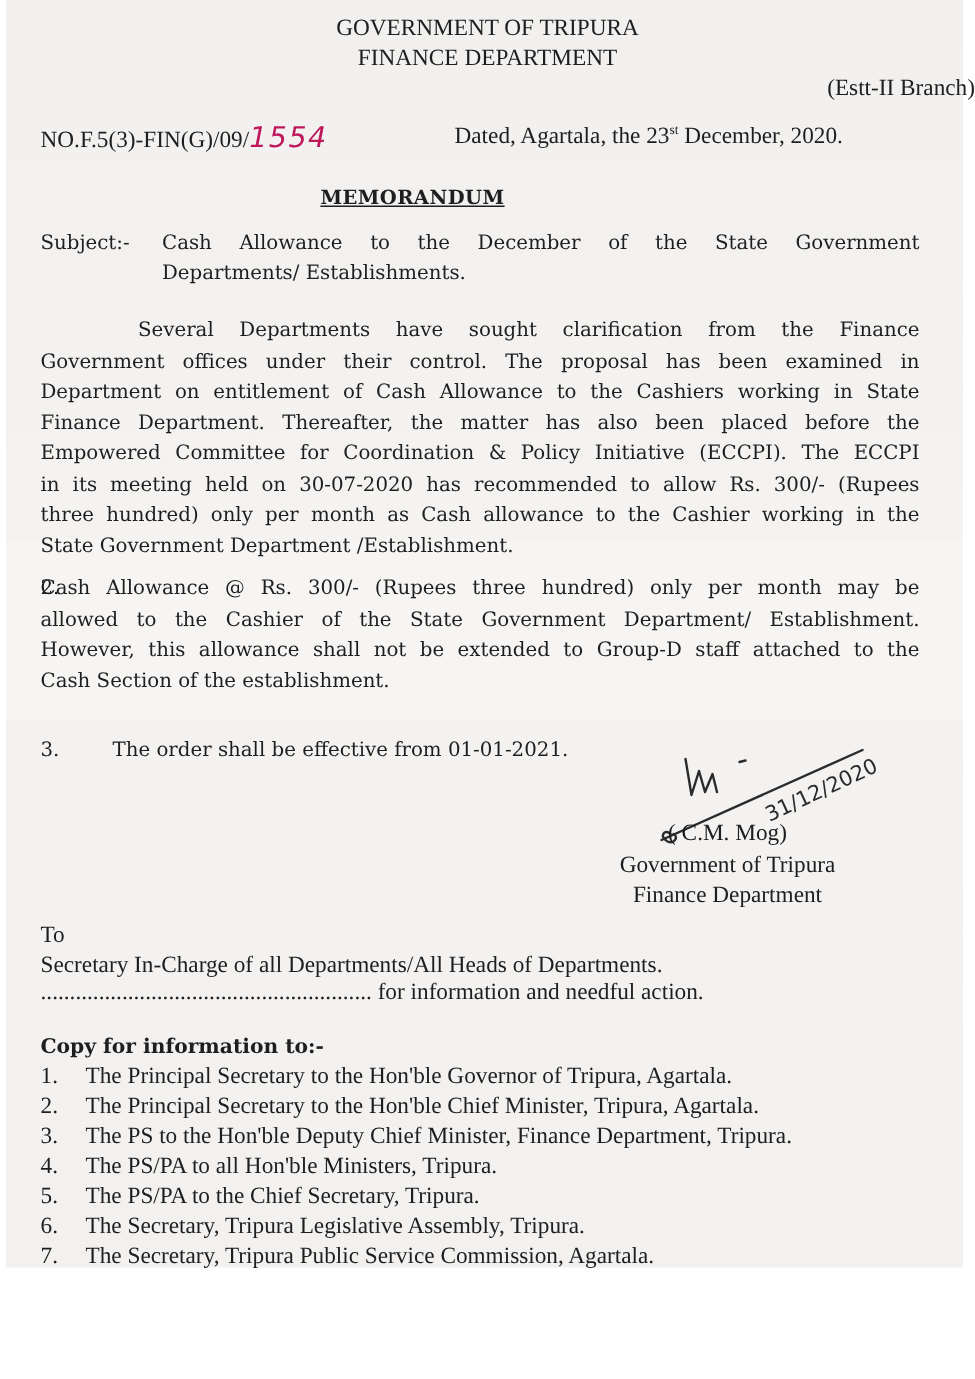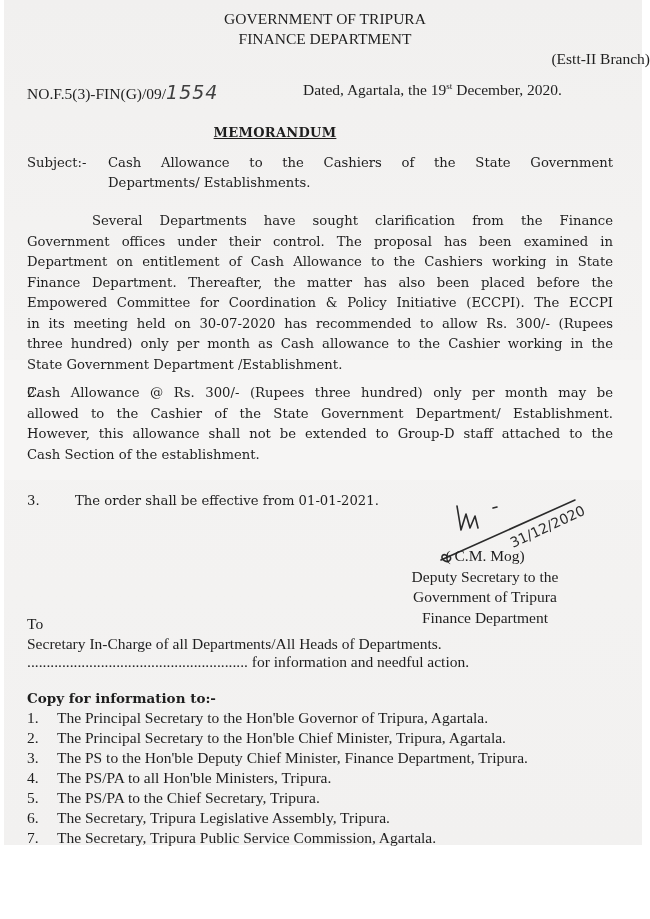"1554" .handwrite { color: #404040 -> #be185d }
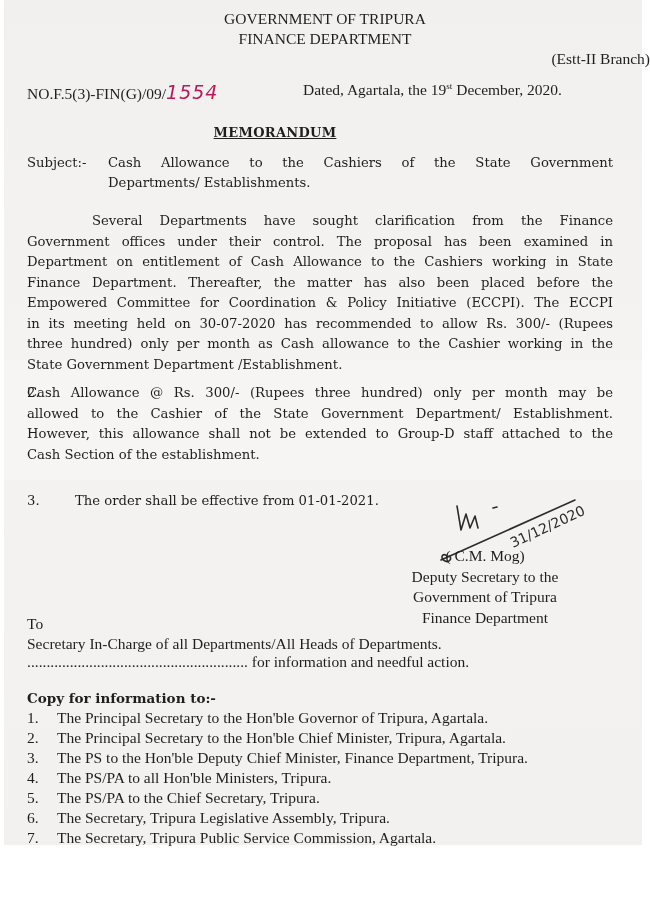"Dated, Agartala, the 19" span { text: 19 -> 23 }
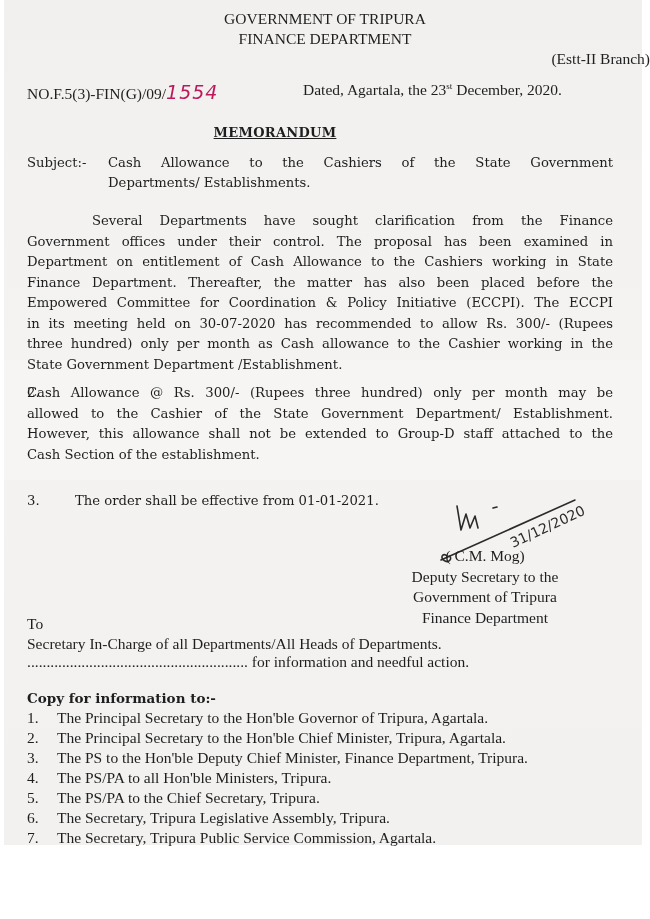"Cash Allowance to the Cashiers" div.abs { text: Cashiers -> December }
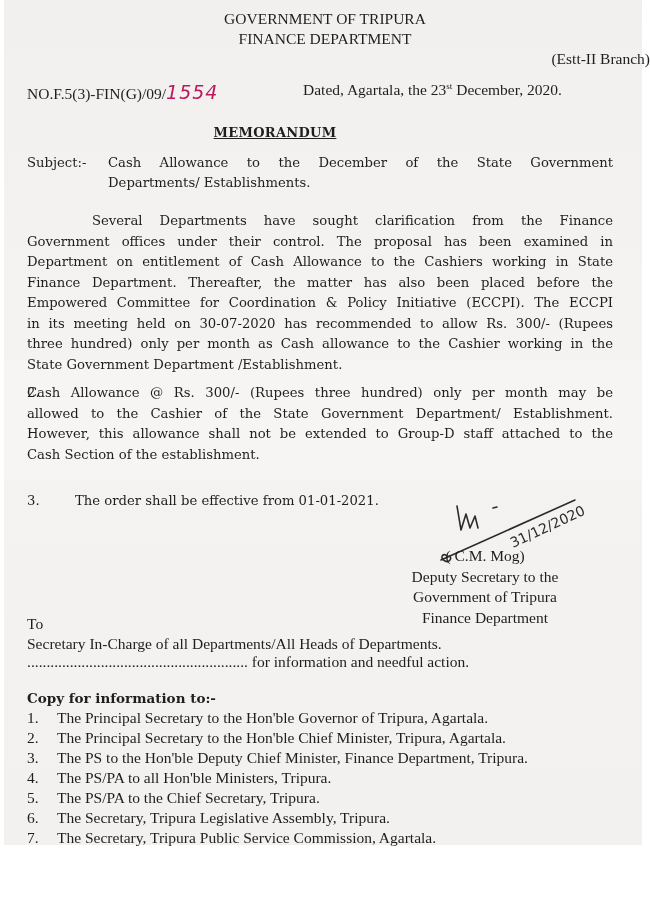"Deputy Secretary to the" div { html: <div>Deputy Secretary to the</div> -> none }
